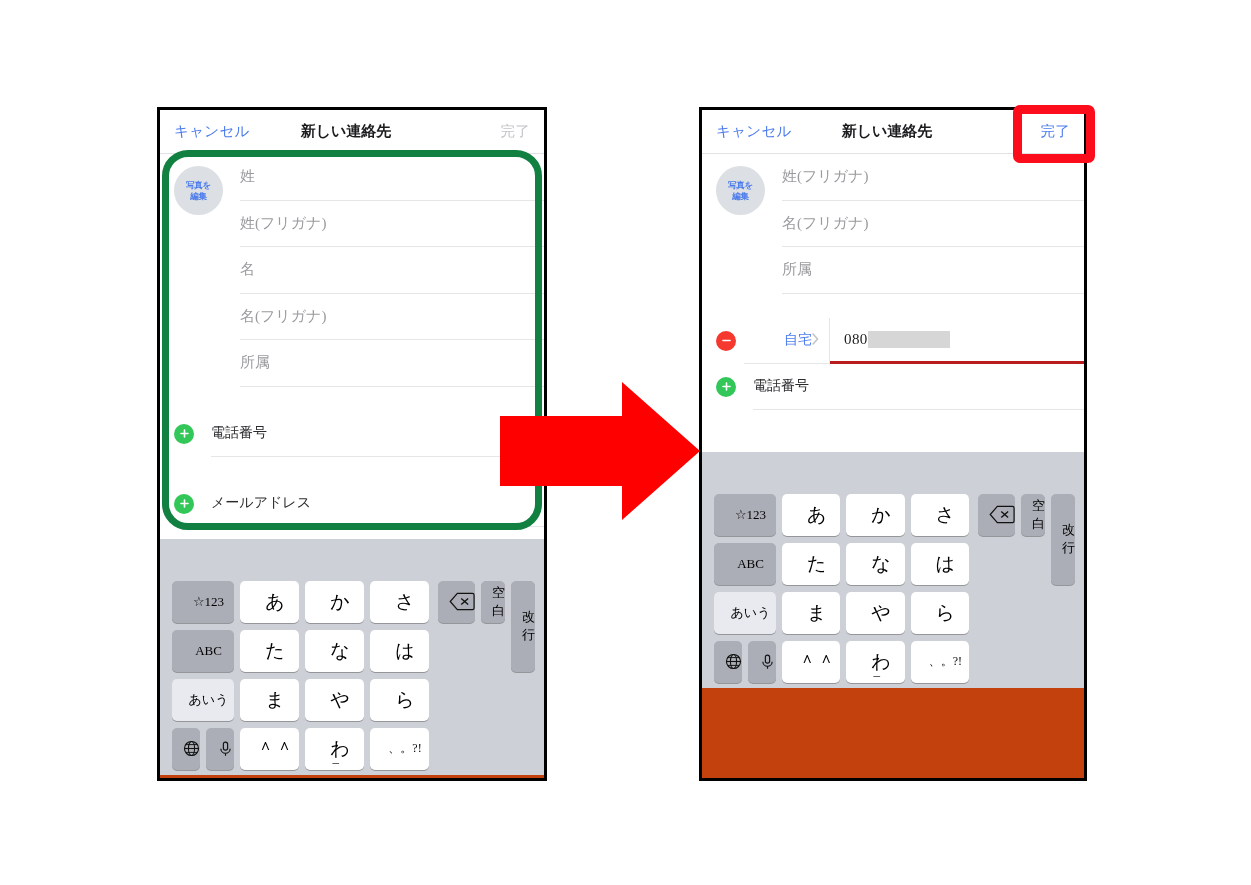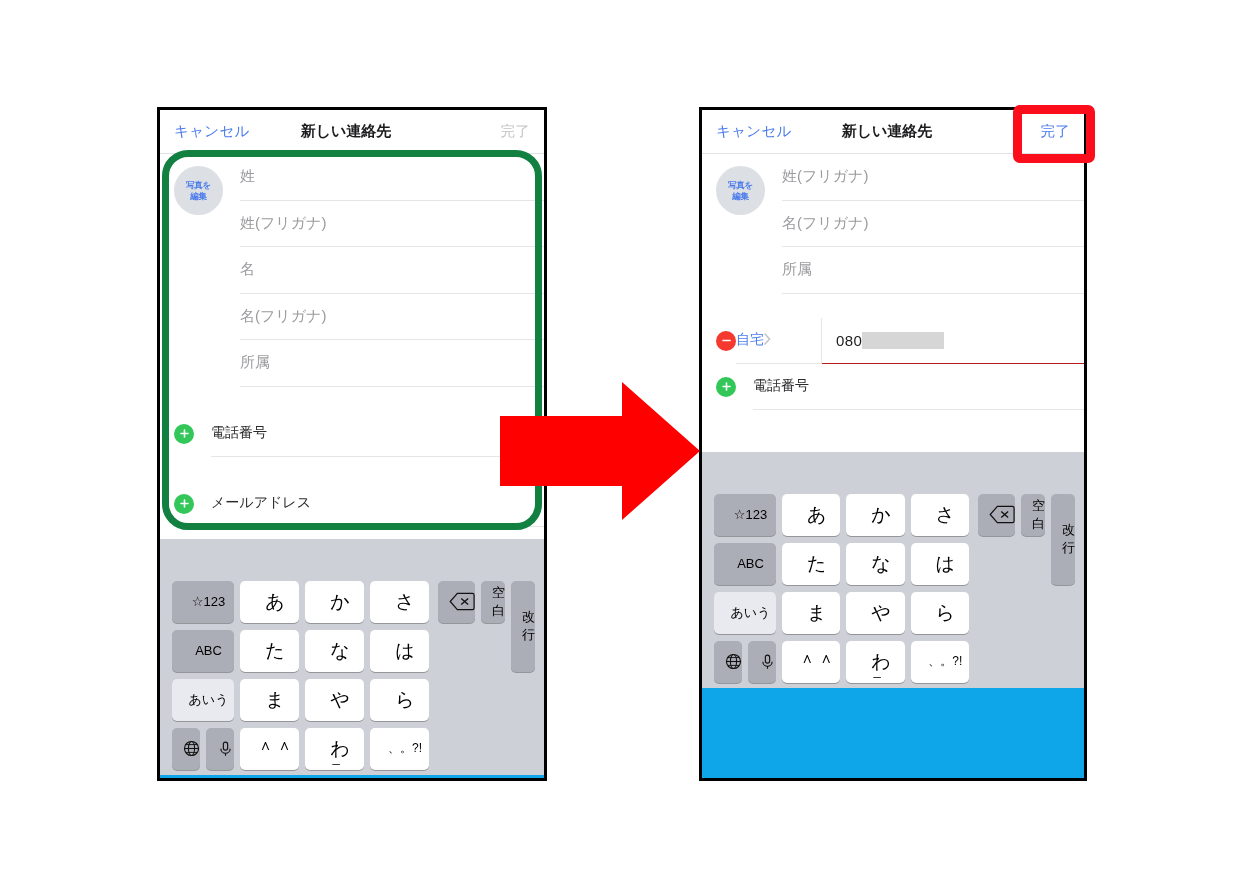"キャンセル" .phone { background: #0ea5e9 -> #c2410c; font-family: none -> Liberation Serif, serif }
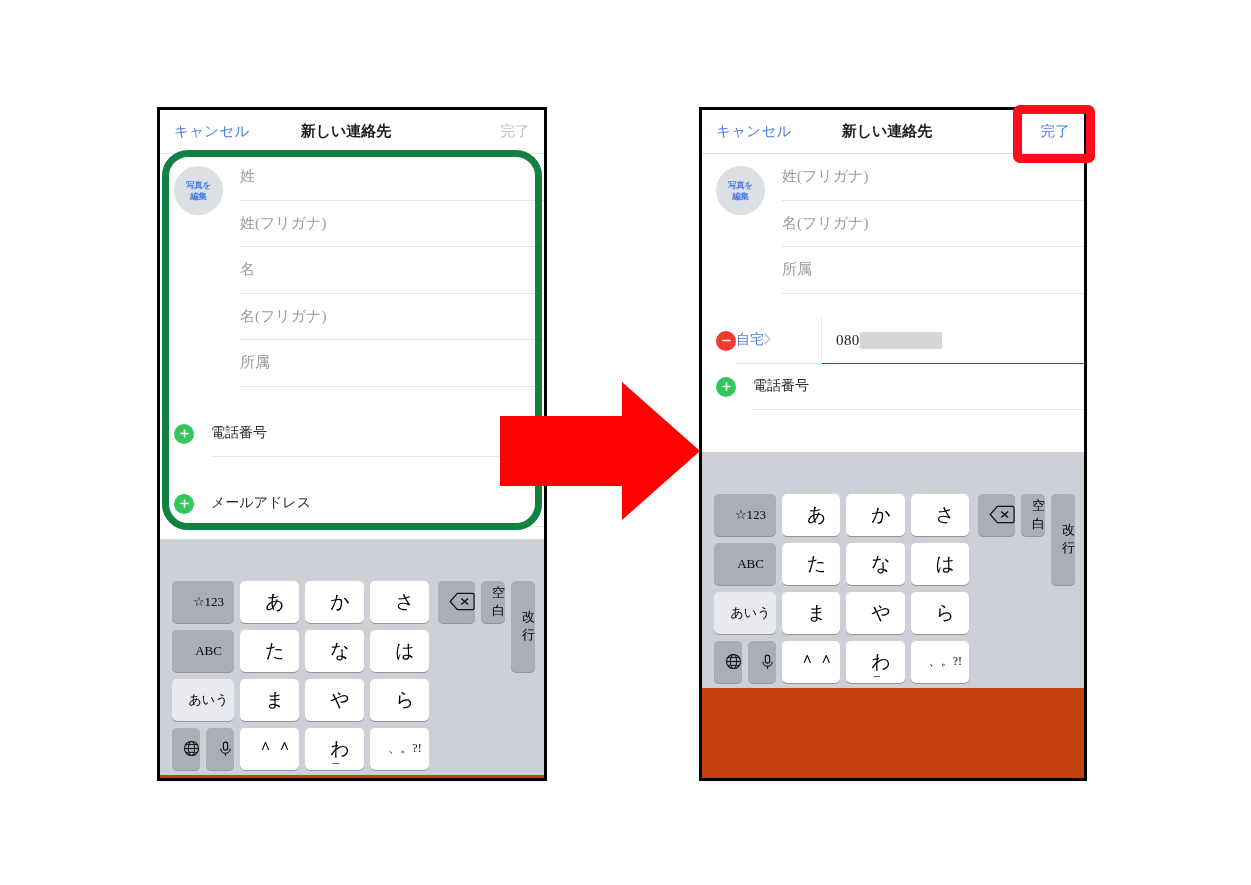"自宅" .phone-row .type-cell { justify-content: flex-start -> flex-end; margin-left: 0 -> 8px }
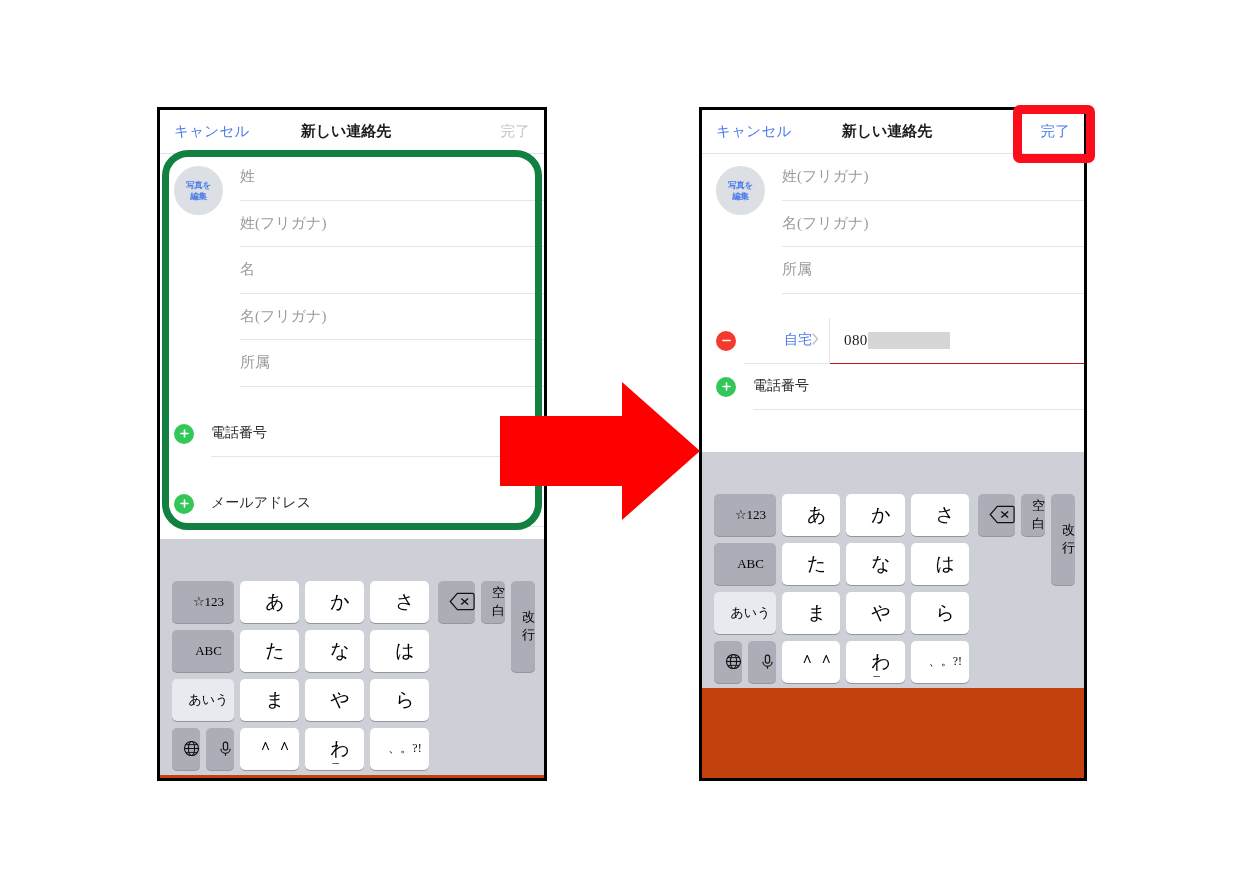"080" .phone-row .num-cell { border-bottom: 1px solid #b91c1c -> 3px solid #b91c1c }
